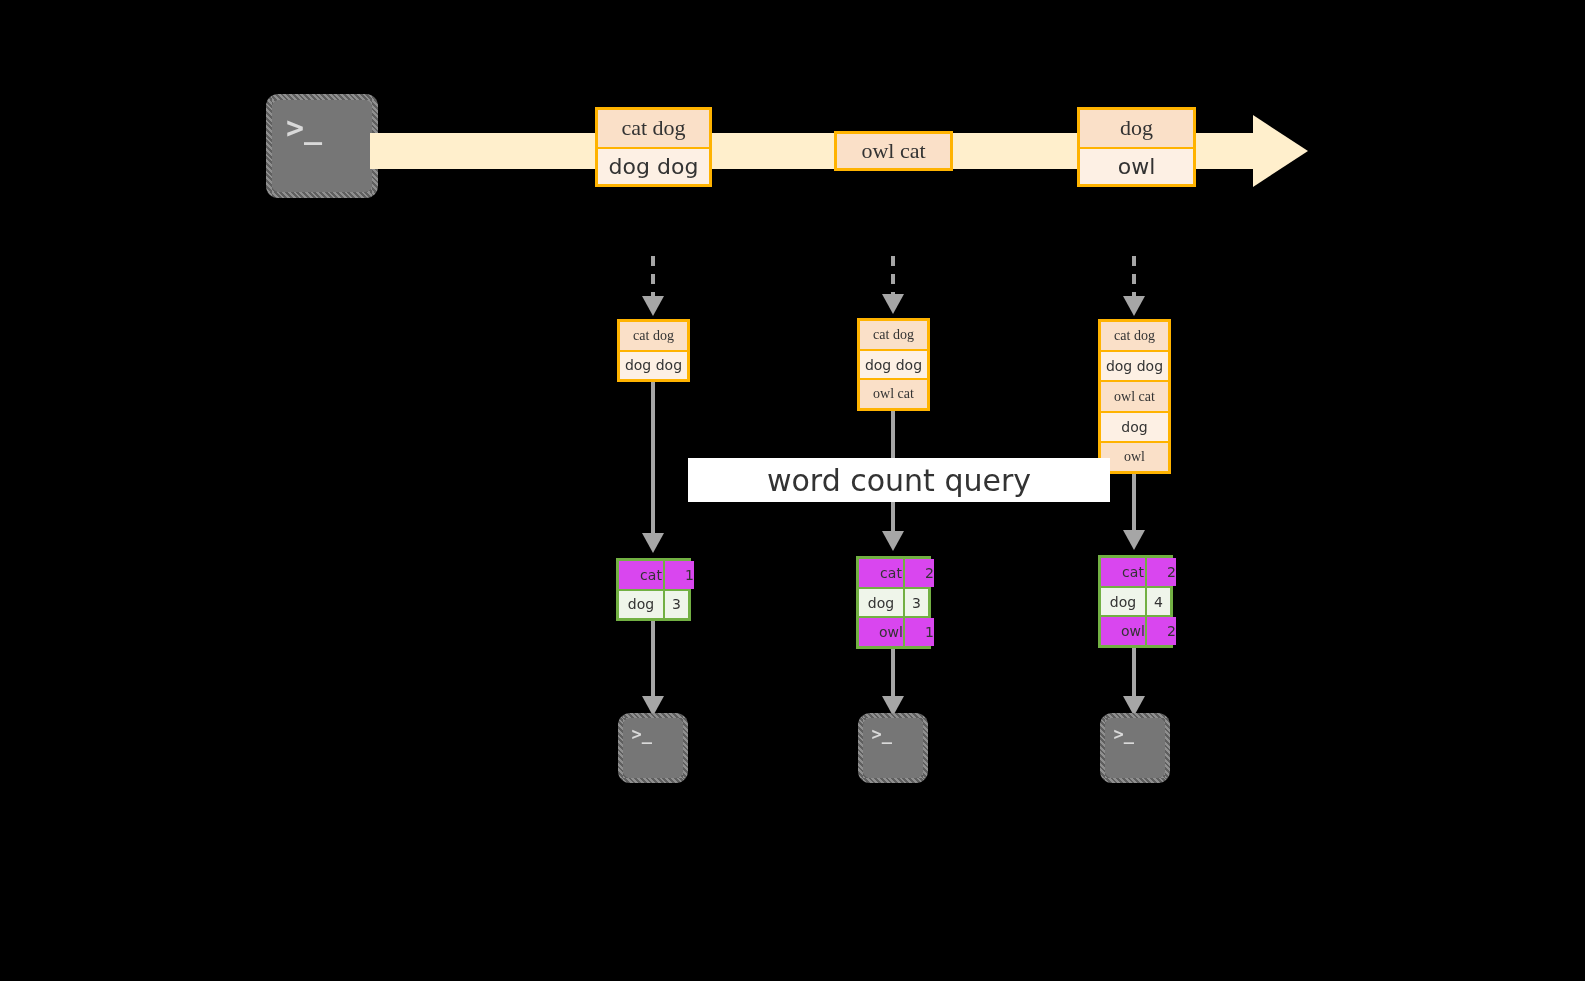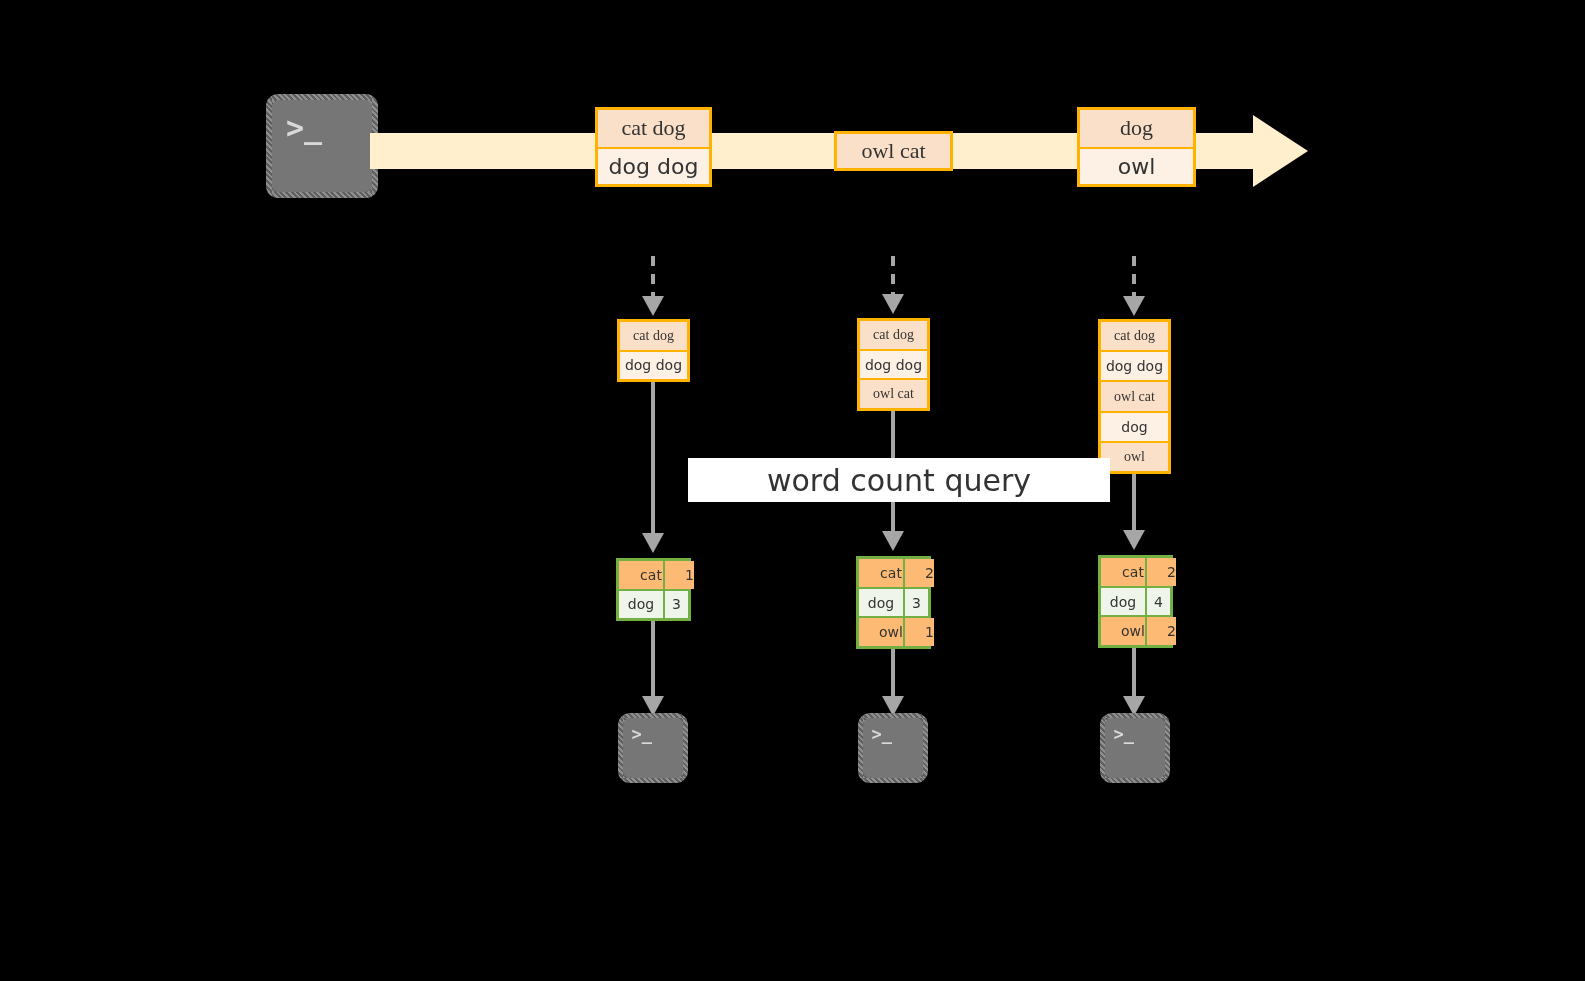"cat" .gbox .grow.shade-a .gcell { background: #fdba74 -> #d946ef }
